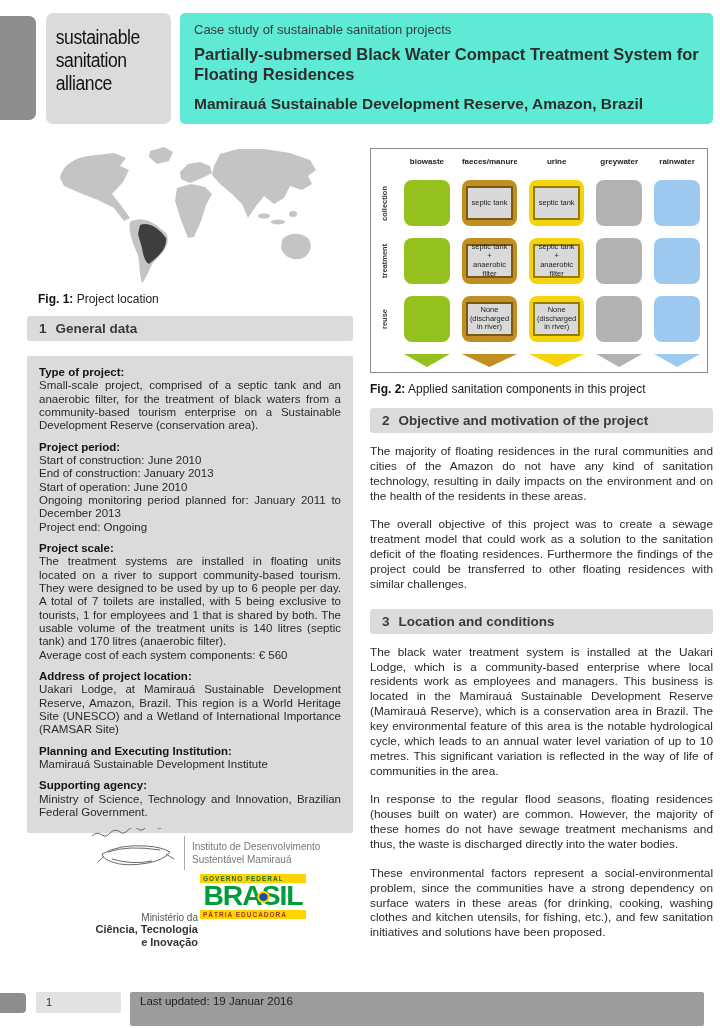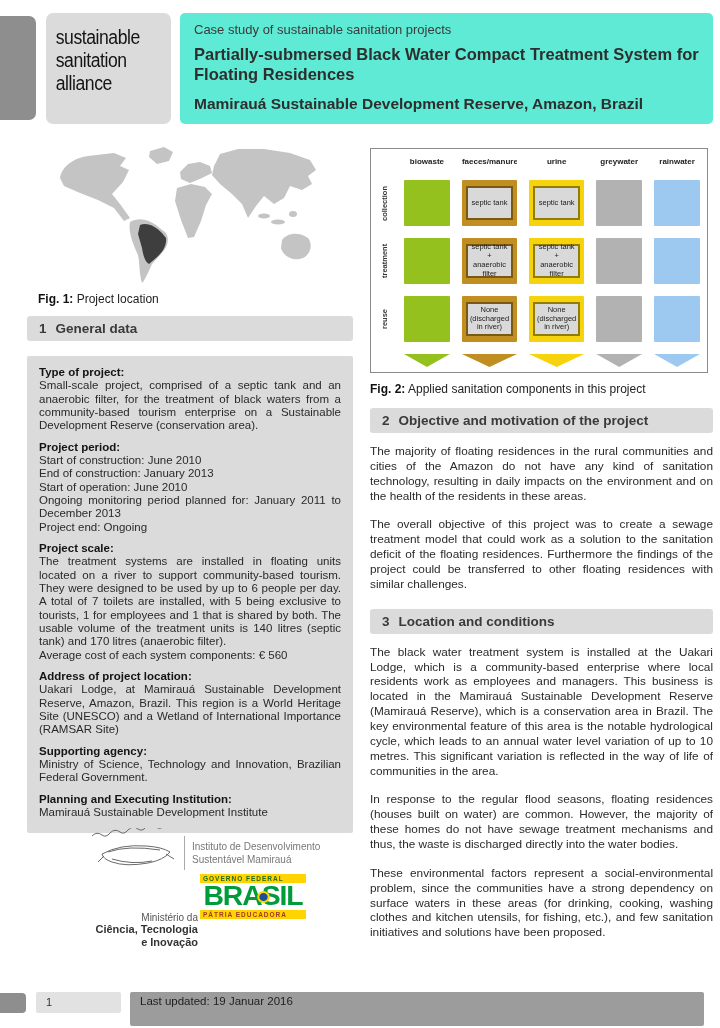"septic tank" .cell { border-radius: 1px -> 8px }
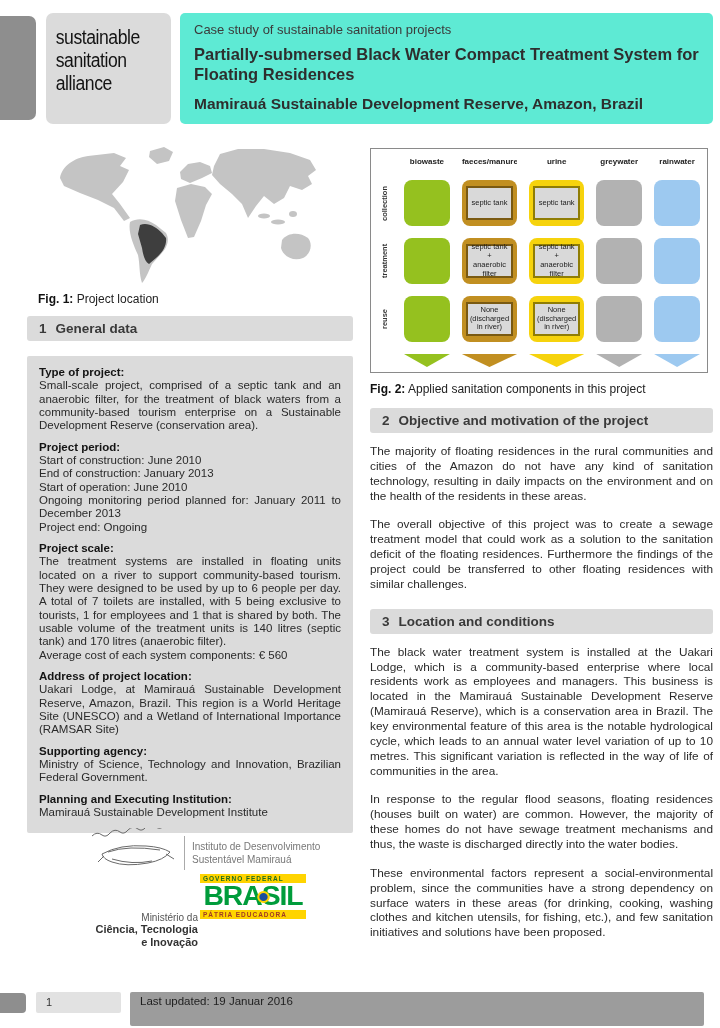"Supporting agency:" div.gblock { order: before "Planning and Executing Institution:" -> after "Planning and Executing Institution:" }
